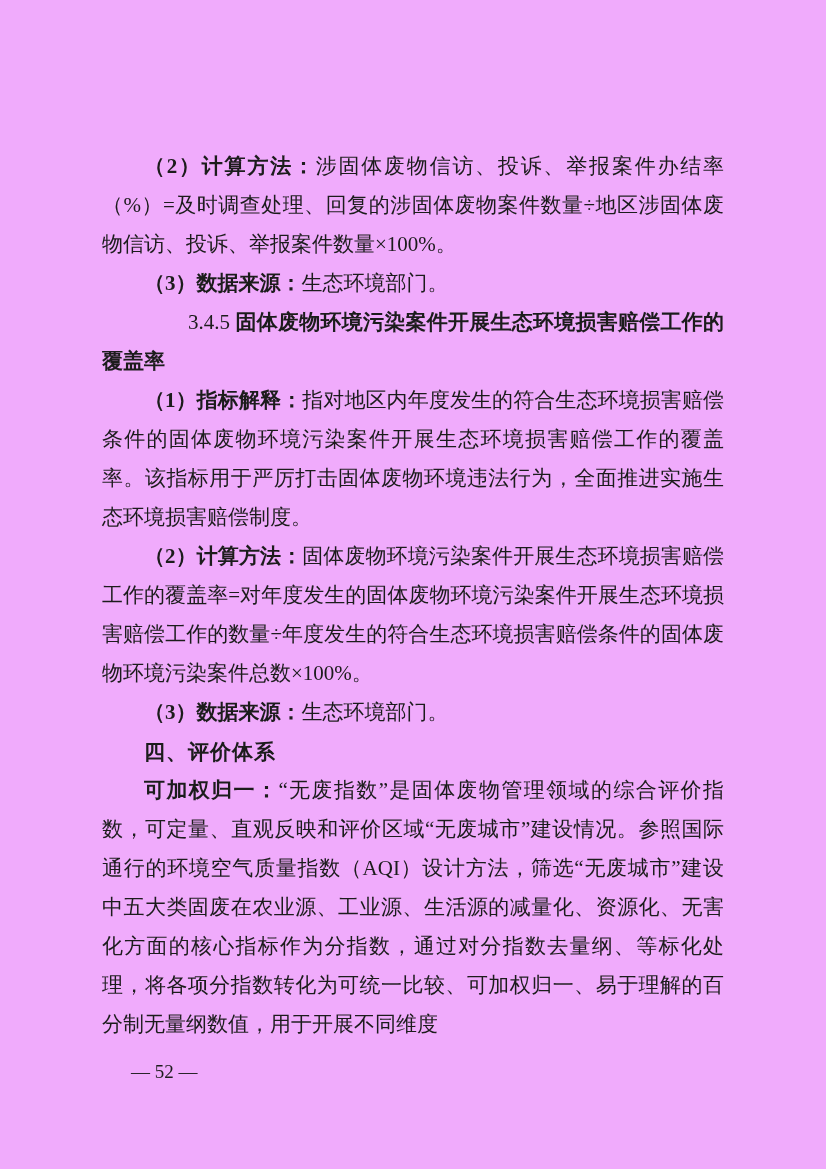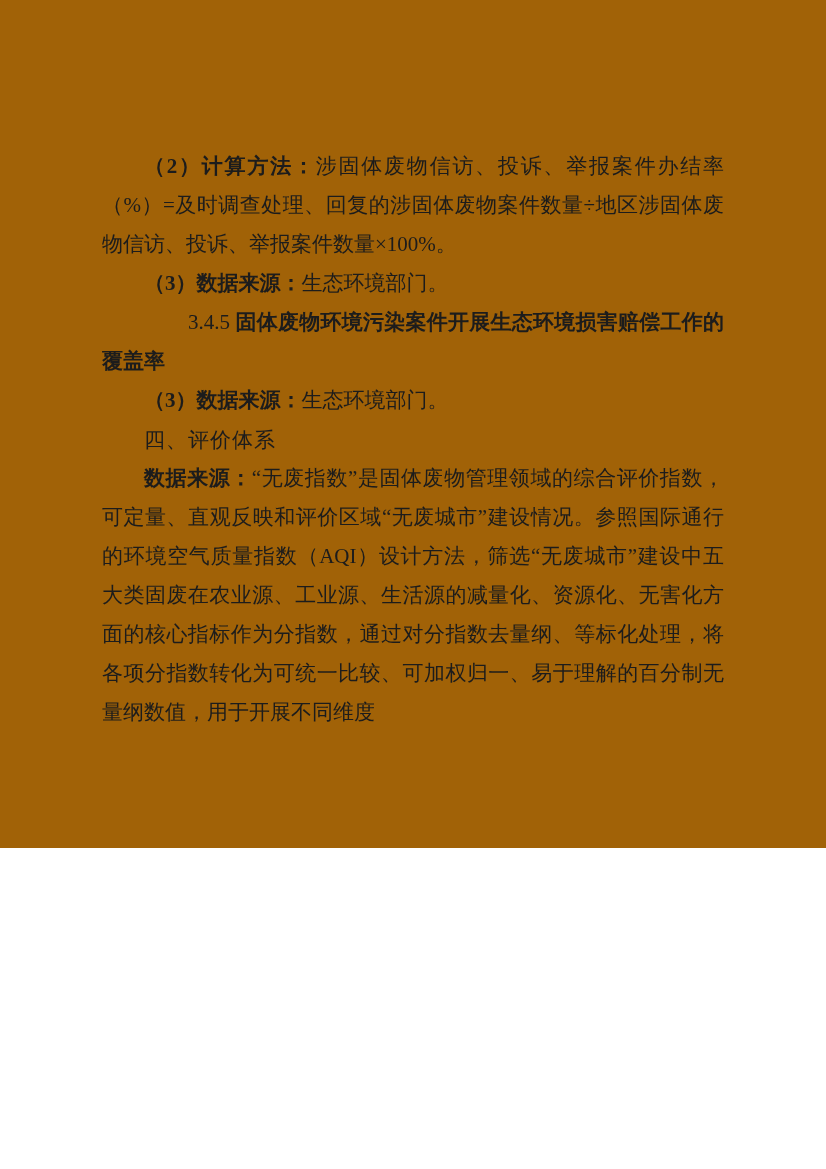"（2）计算方法：涉固体废物信访、投诉、举报案件办结率（%）=及时调查处理、回复的" .page { background: #a16207 -> #f0abfc; height: 848px -> 1169px }
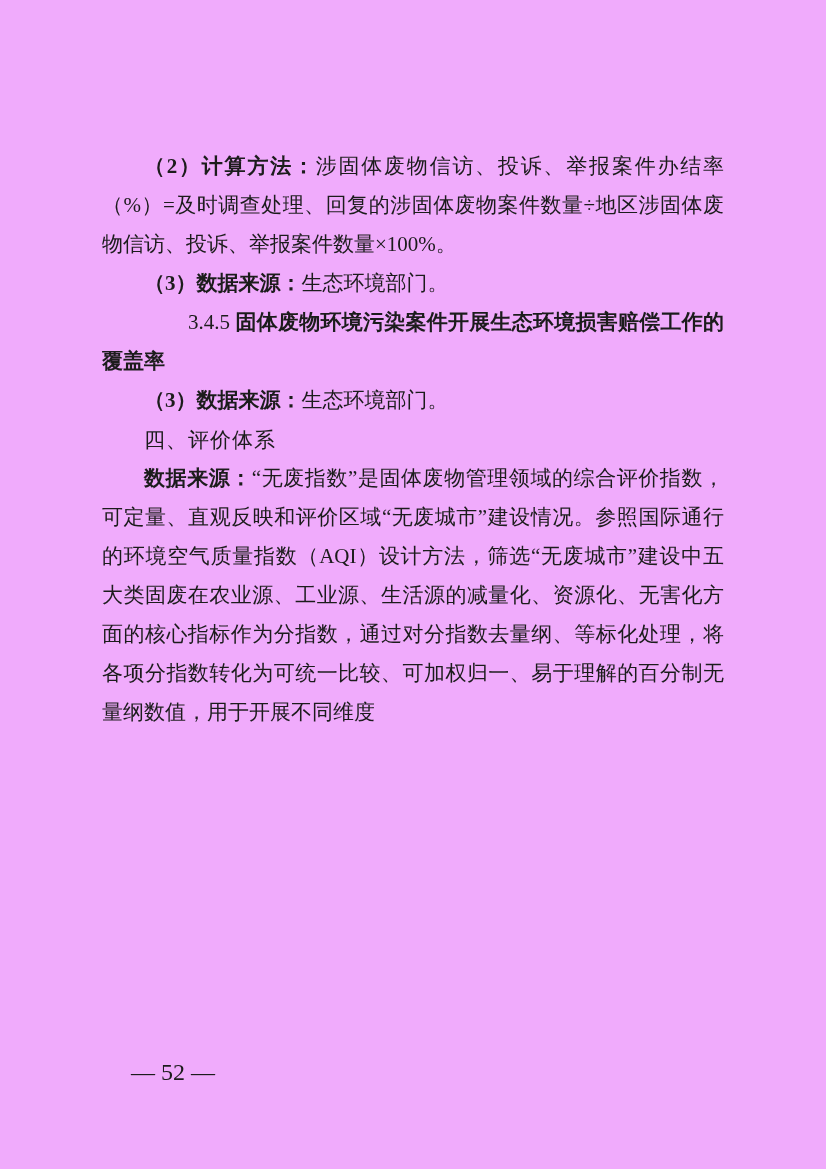"（1）指标解释：指对地区内年度发生的符合生态环境损害赔偿条件的固体废物环境污染案" p.para { html: none -> <p><span>（1）指标解释：</span><span>指对地区内年度发生的符合生态环境损害赔偿条件的固体废物环境污染案件开展生态环境损害赔偿工作的覆盖率。该指标用于严厉打击固体废物环境违法行为，全面推进实施生态环境损害赔偿制度。</span></p> }
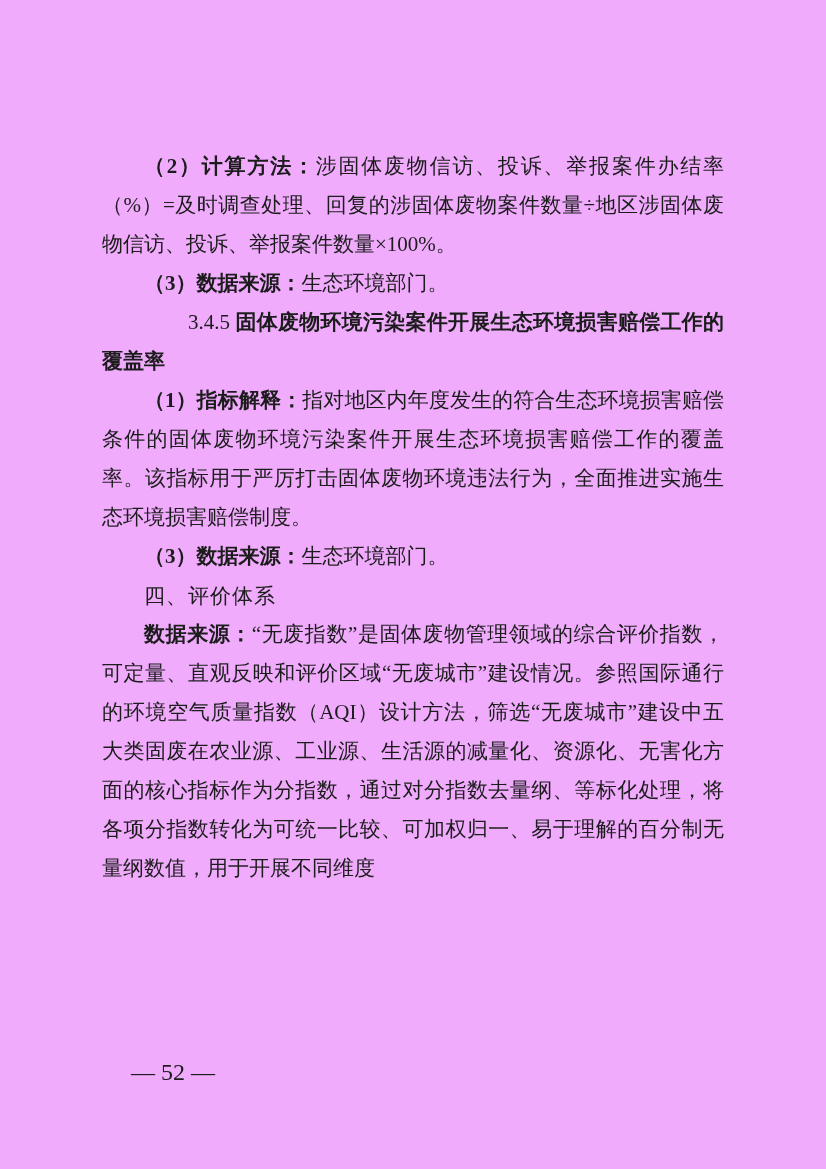"（2）计算方法：固体废物环境污染案件开展生态环境损害赔偿工作的覆盖率=对年度发生" p.para { html: none -> <p><span>（2）计算方法：</span><span>固体废物环境污染案件开展生态环境损害赔偿工作的覆盖率=对年度发生的固体废物环境污染案件开展生态环境损害赔偿工作的数量÷年度发生的符合生态环境损害赔偿条件的固体废物环境污染案件总数×100%。</span></p> }
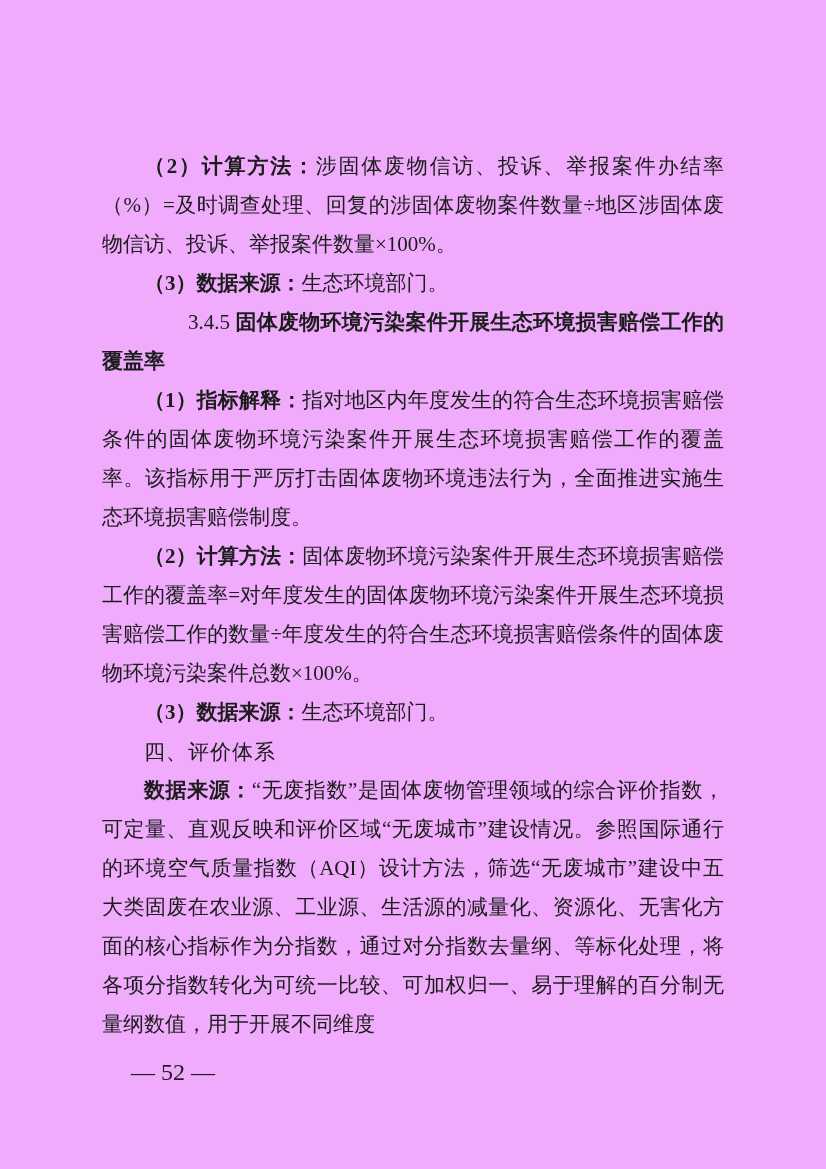"四、评价体系" .heading-sans { font-weight: 400 -> 700 }
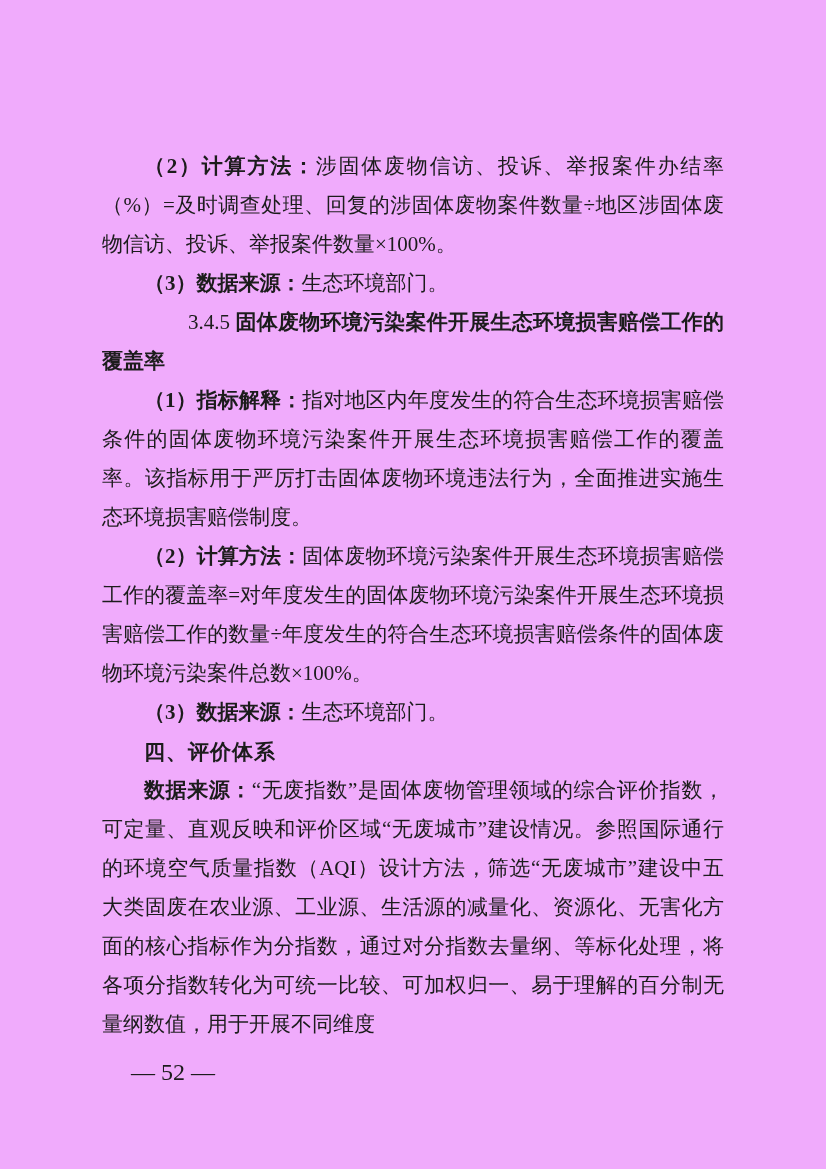"数据来源：" span.lead { text: 数据来源 -> 可加权归一 }
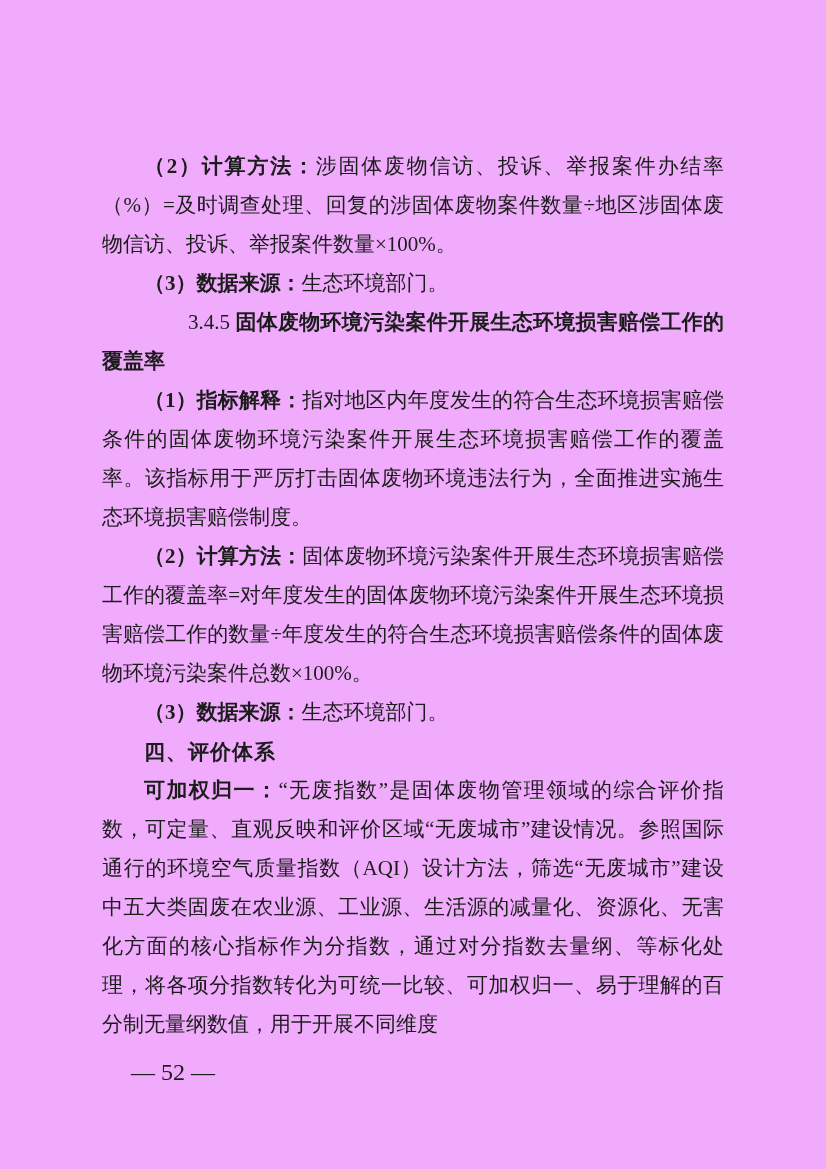"— 52 —" .footer { font-size: 24px -> 19px }
